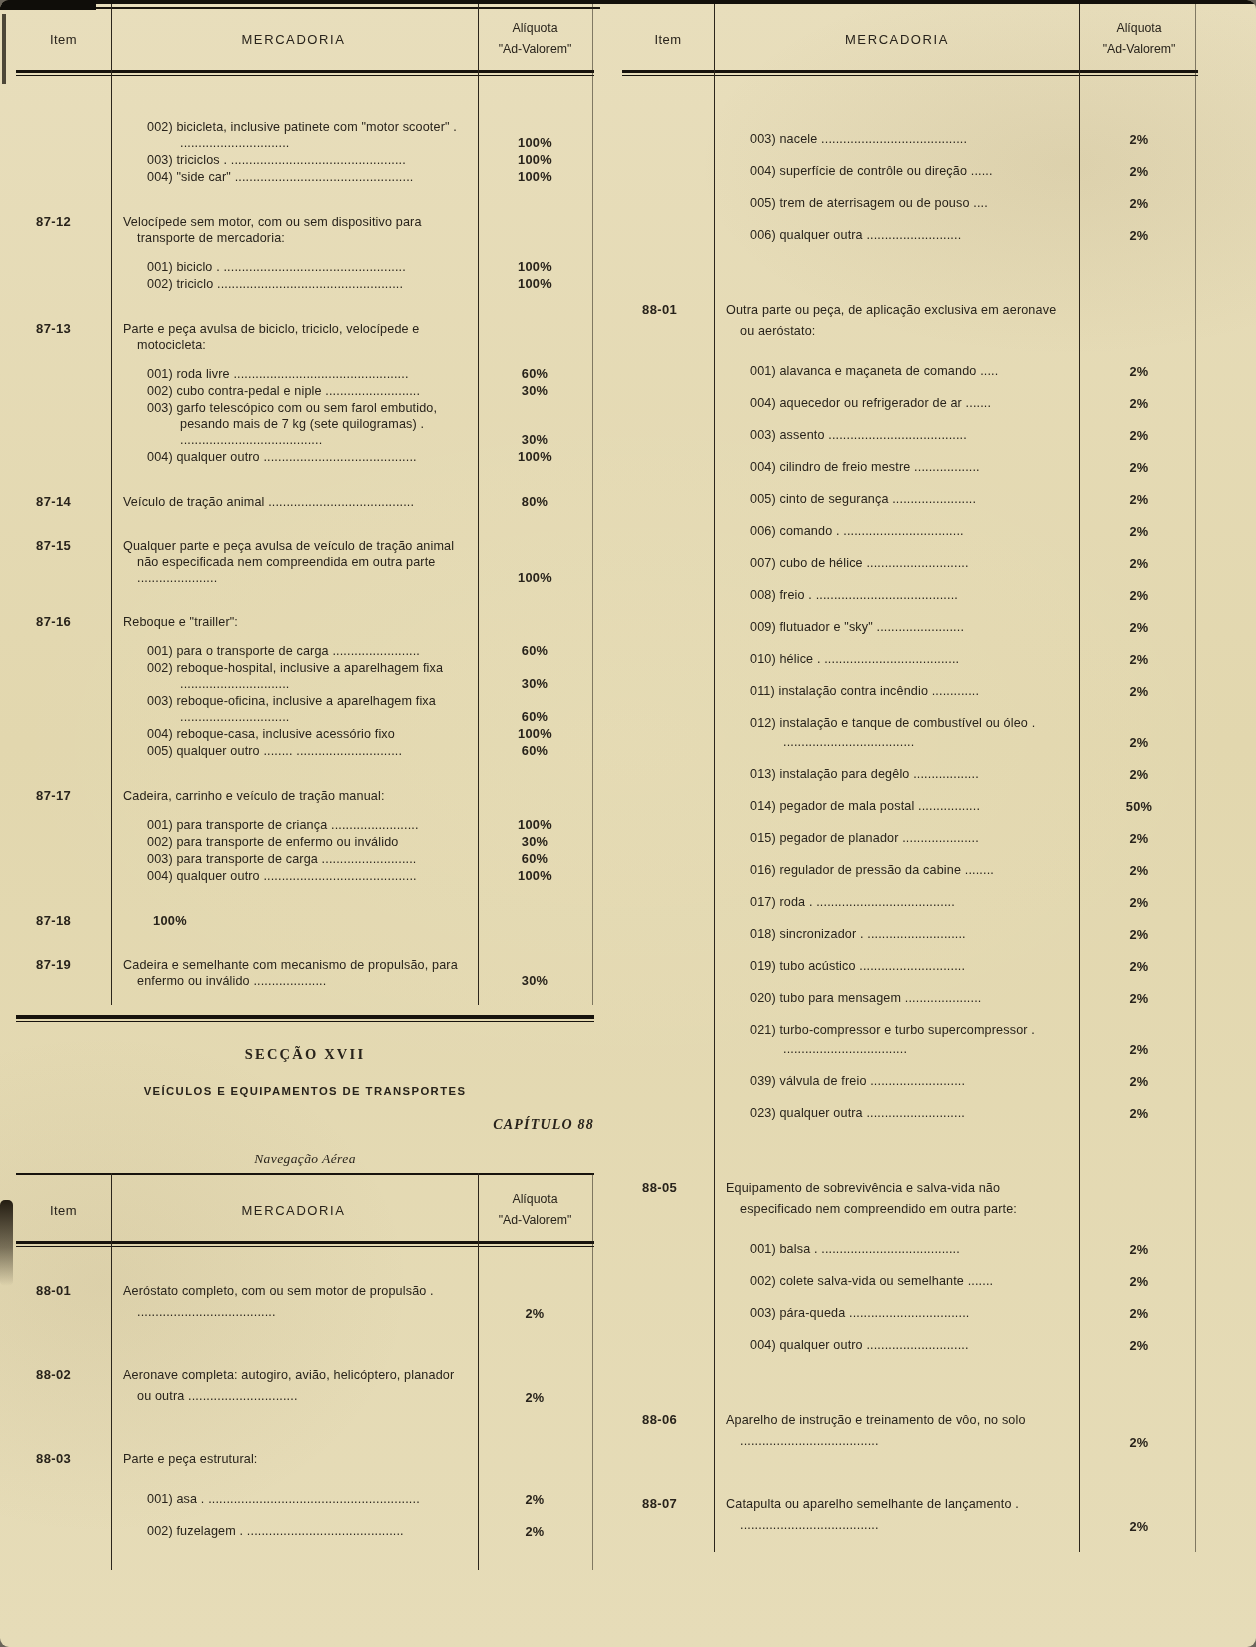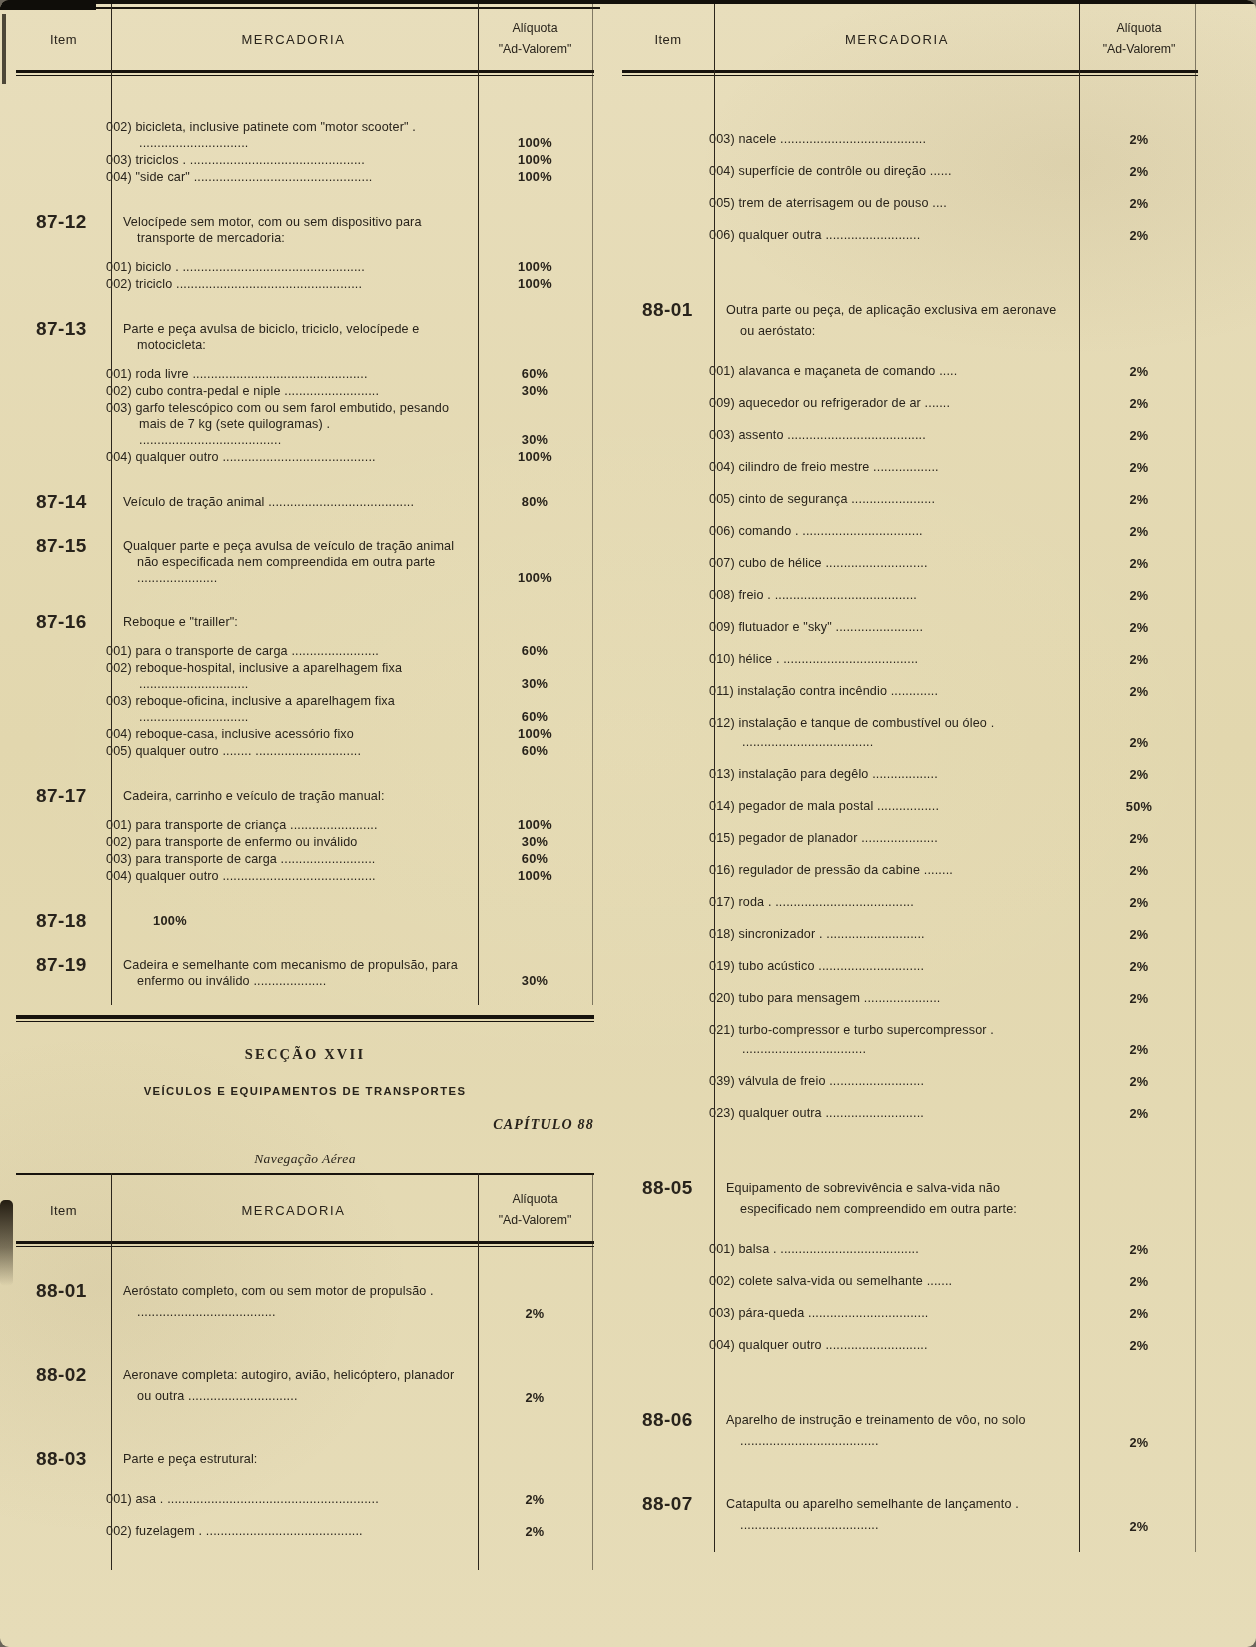"002) bicicleta, inclusive patinete com" .sub .text { padding: 0 10px 0 28px -> 0 10px 0 69px }
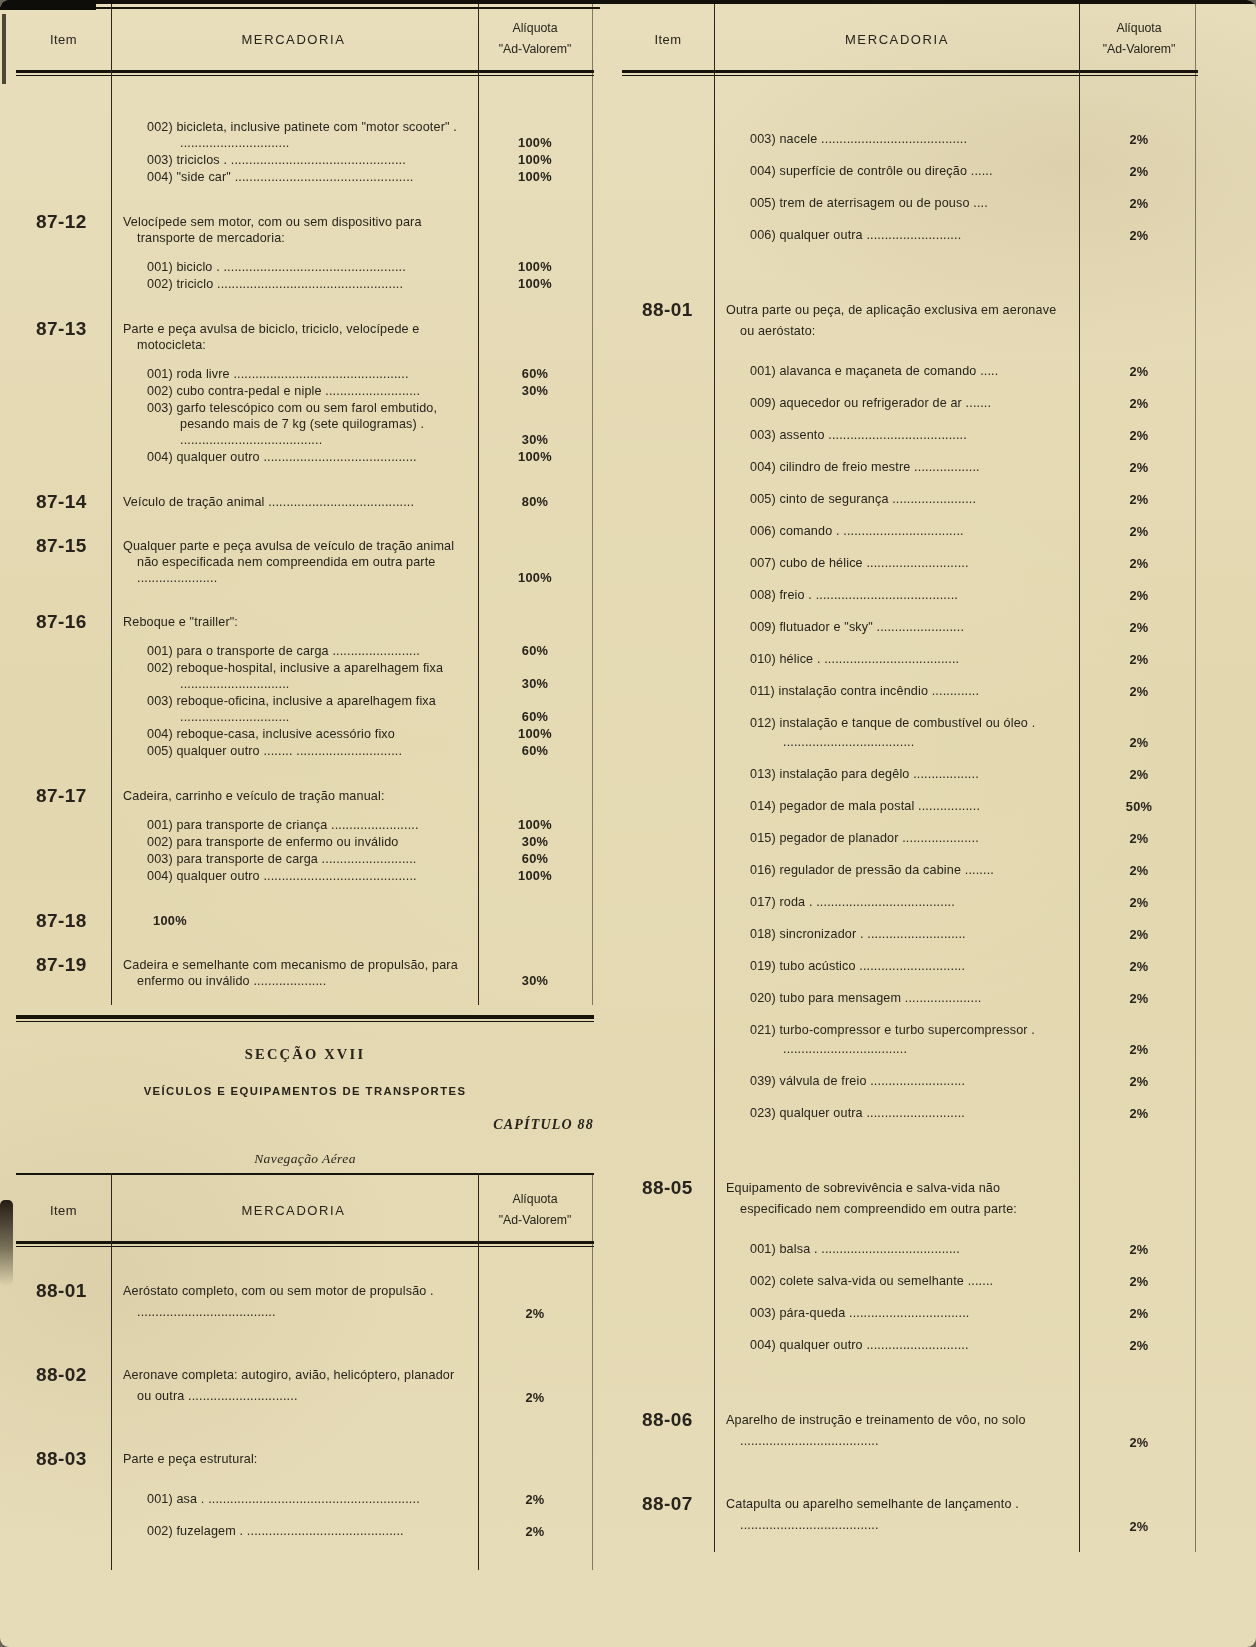"87-12" .col-item { font-size: 19px -> 13px }
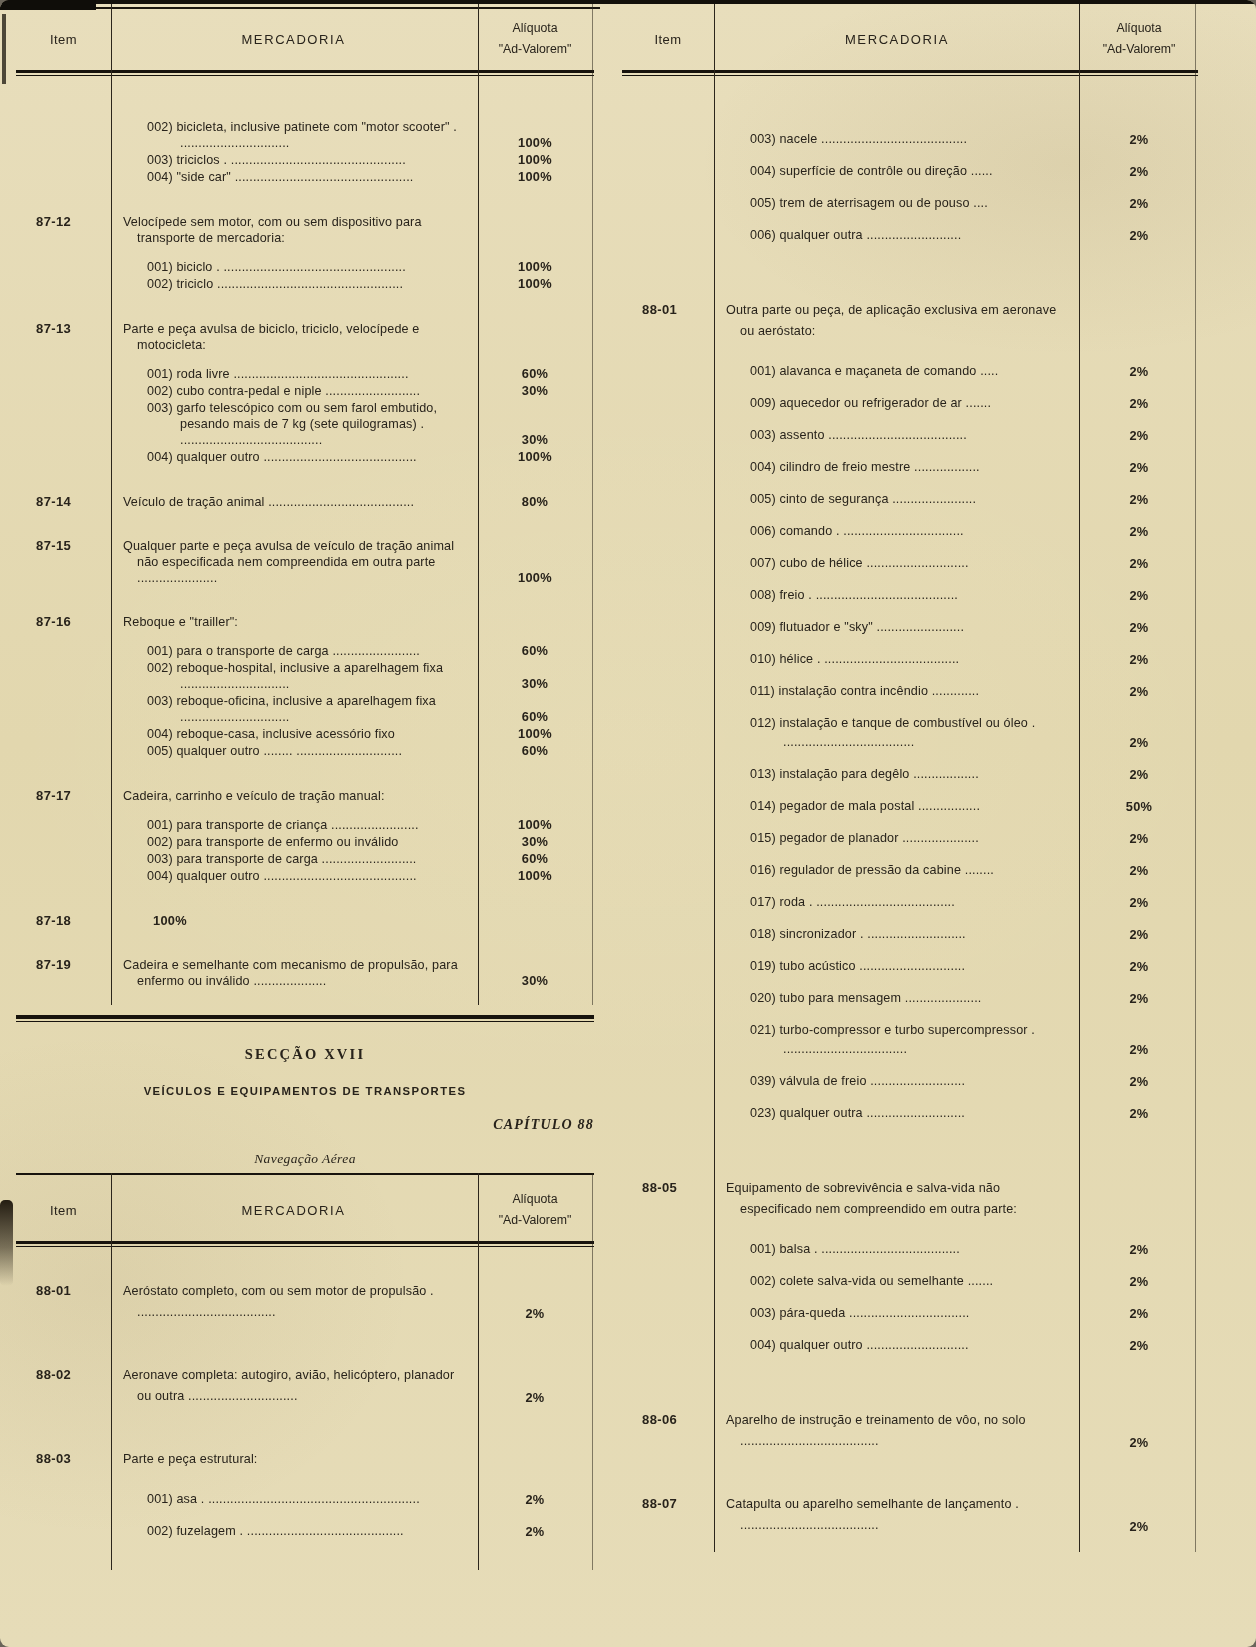"009) aquecedor ou refrigerador de" div.text { text: 009 -> 004 }
